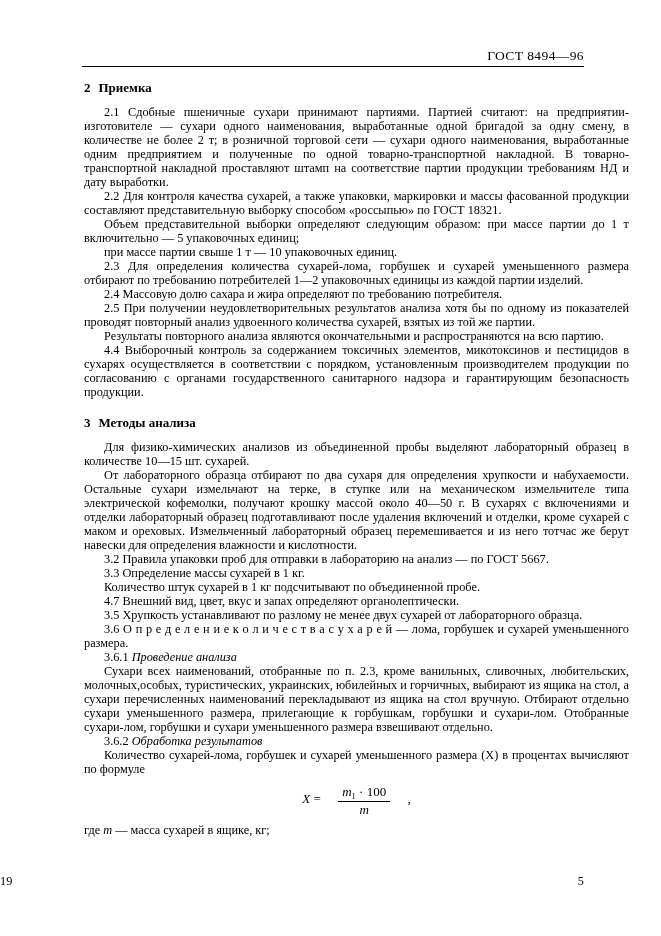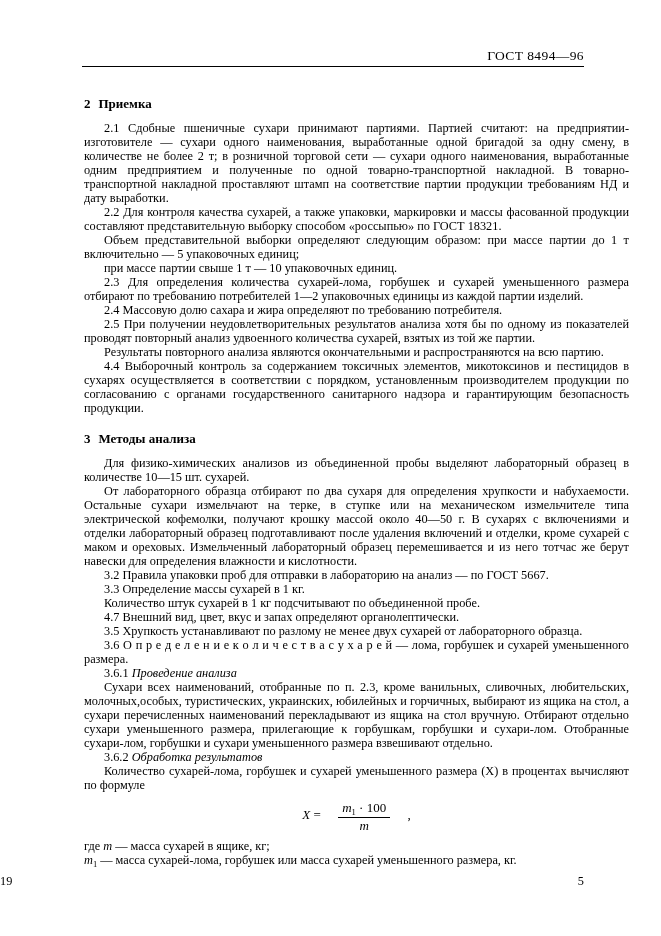"2 Приемка" .content { top: 80px -> 64px }
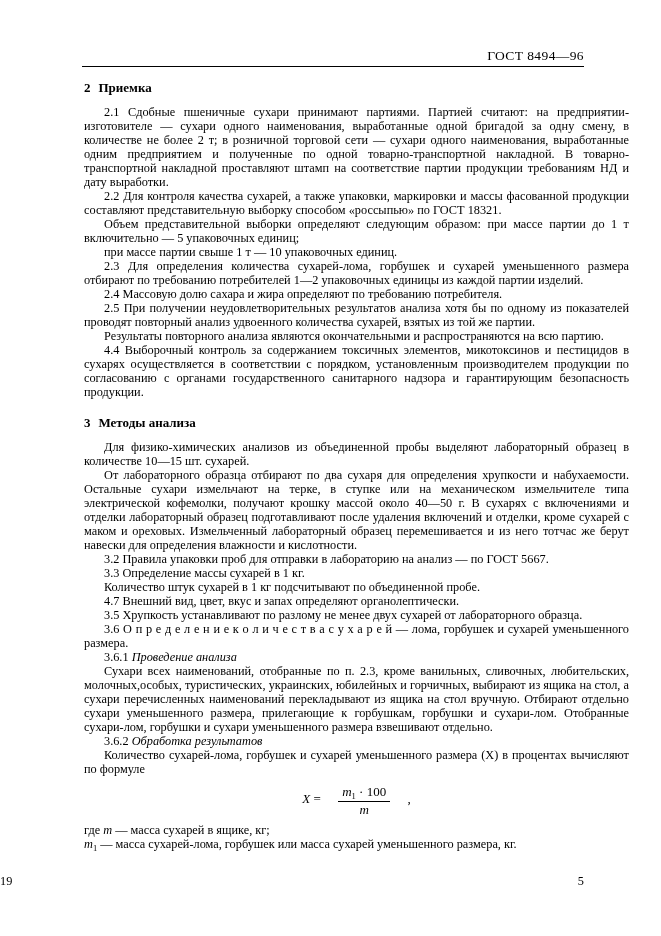"m1 — масса сухарей-лома, горбушек" p.noind { html: <p> <span>m</span><sub>1</sub><span> — масса сухарей-лома, горбушек или масса сухарей уменьшенного размера, кг.</span> </p> -> none }
